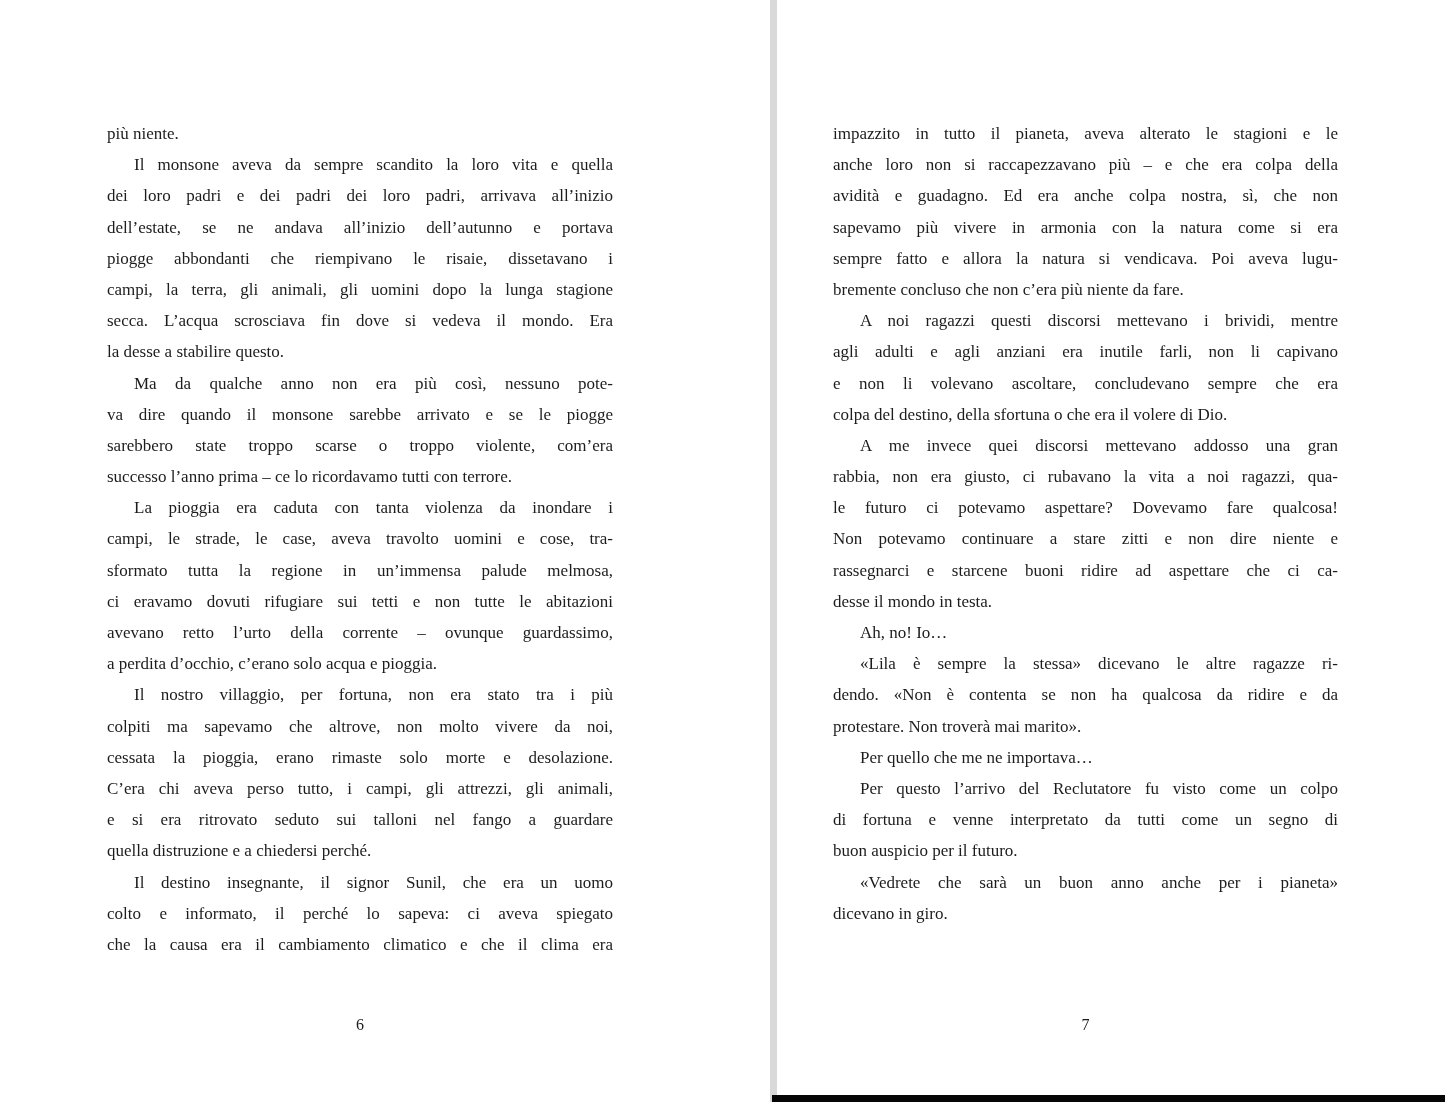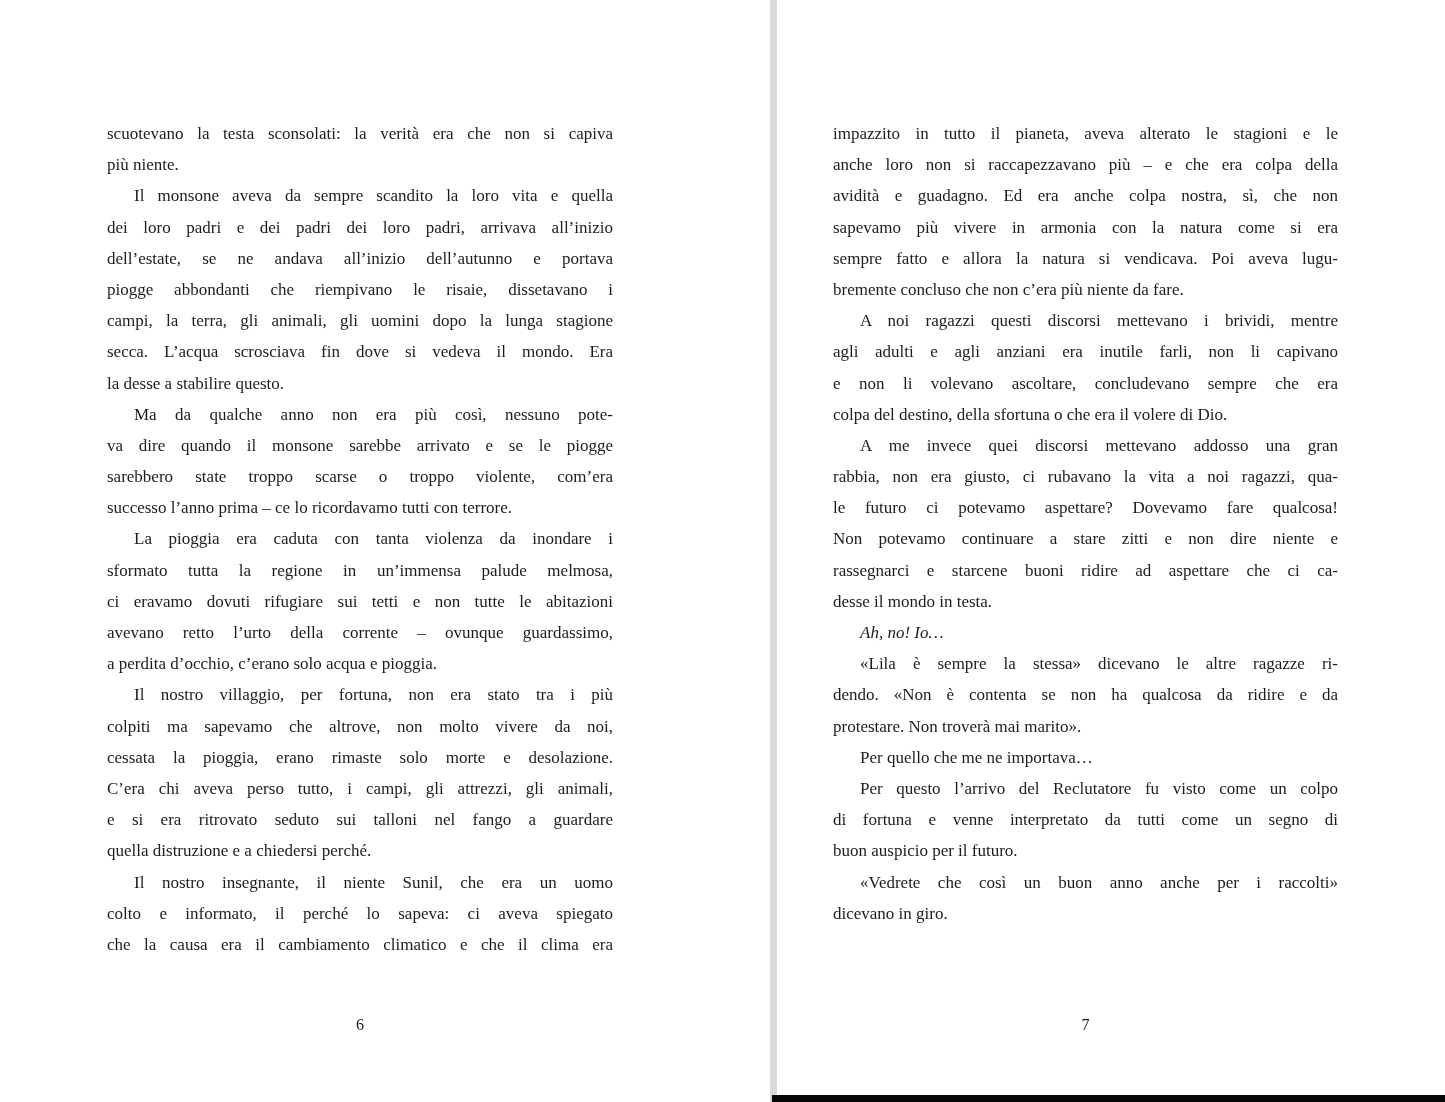"scuotevano la testa sconsolati: la" div.line { html: <div>scuotevano la testa sconsolati: la verità era che non si capiva</div> -> none }
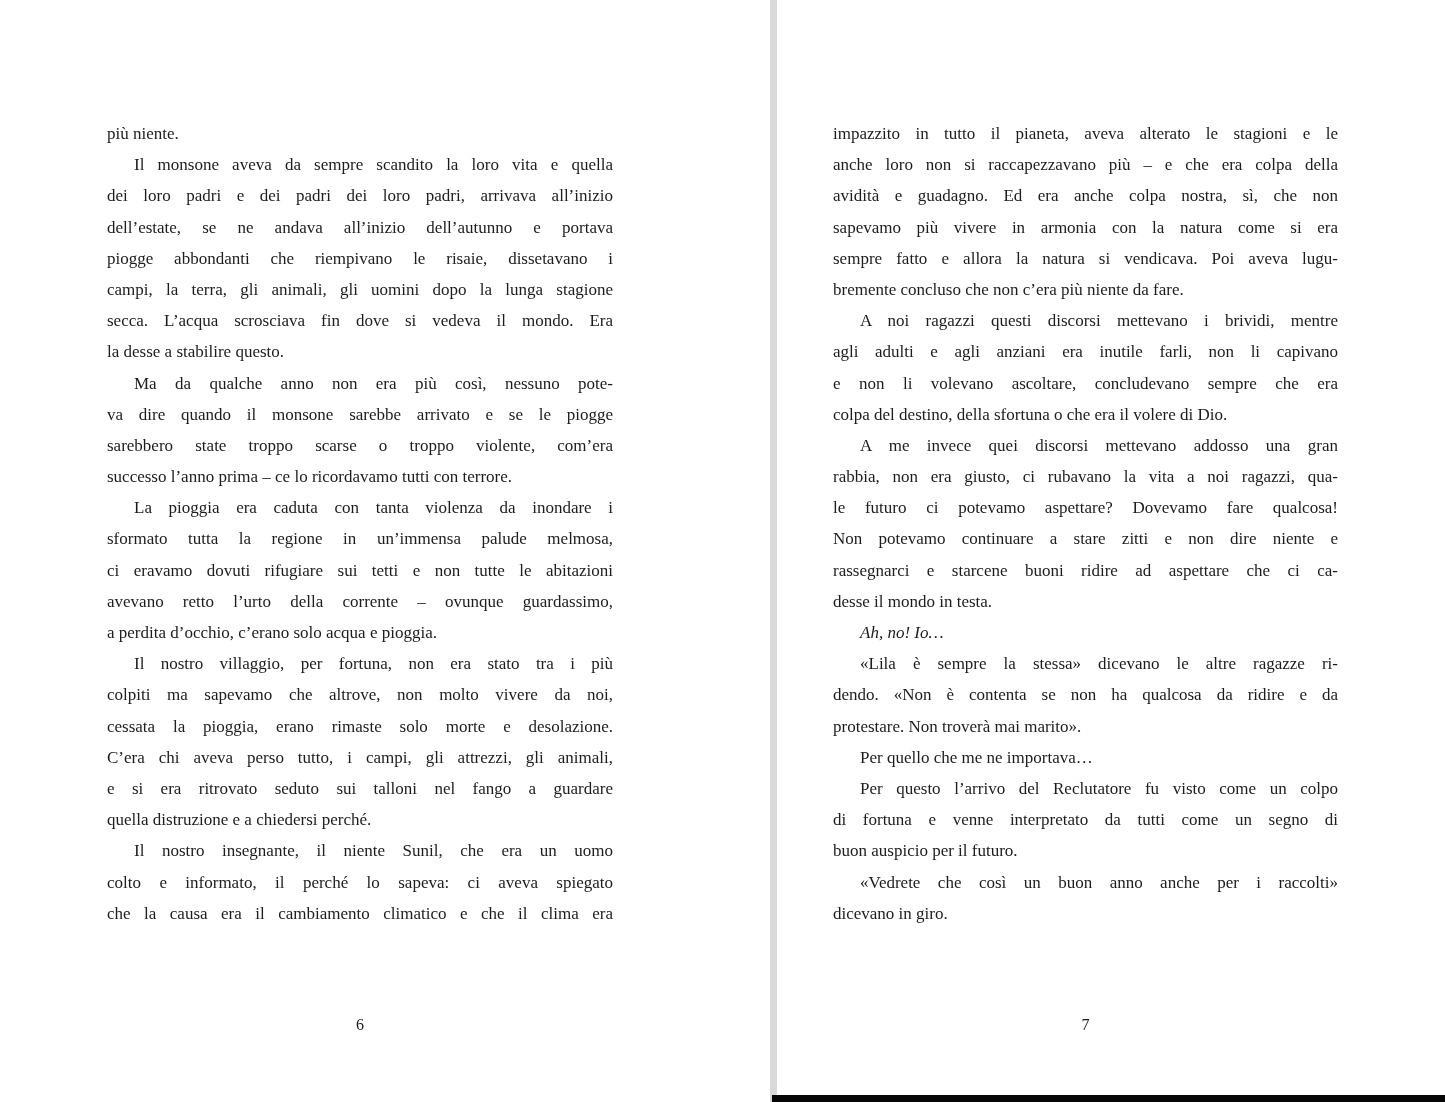"campi, le strade, le case," div.line { html: none -> <div>campi, le strade, le case, aveva travolto uomini e cose, tra-</div> }
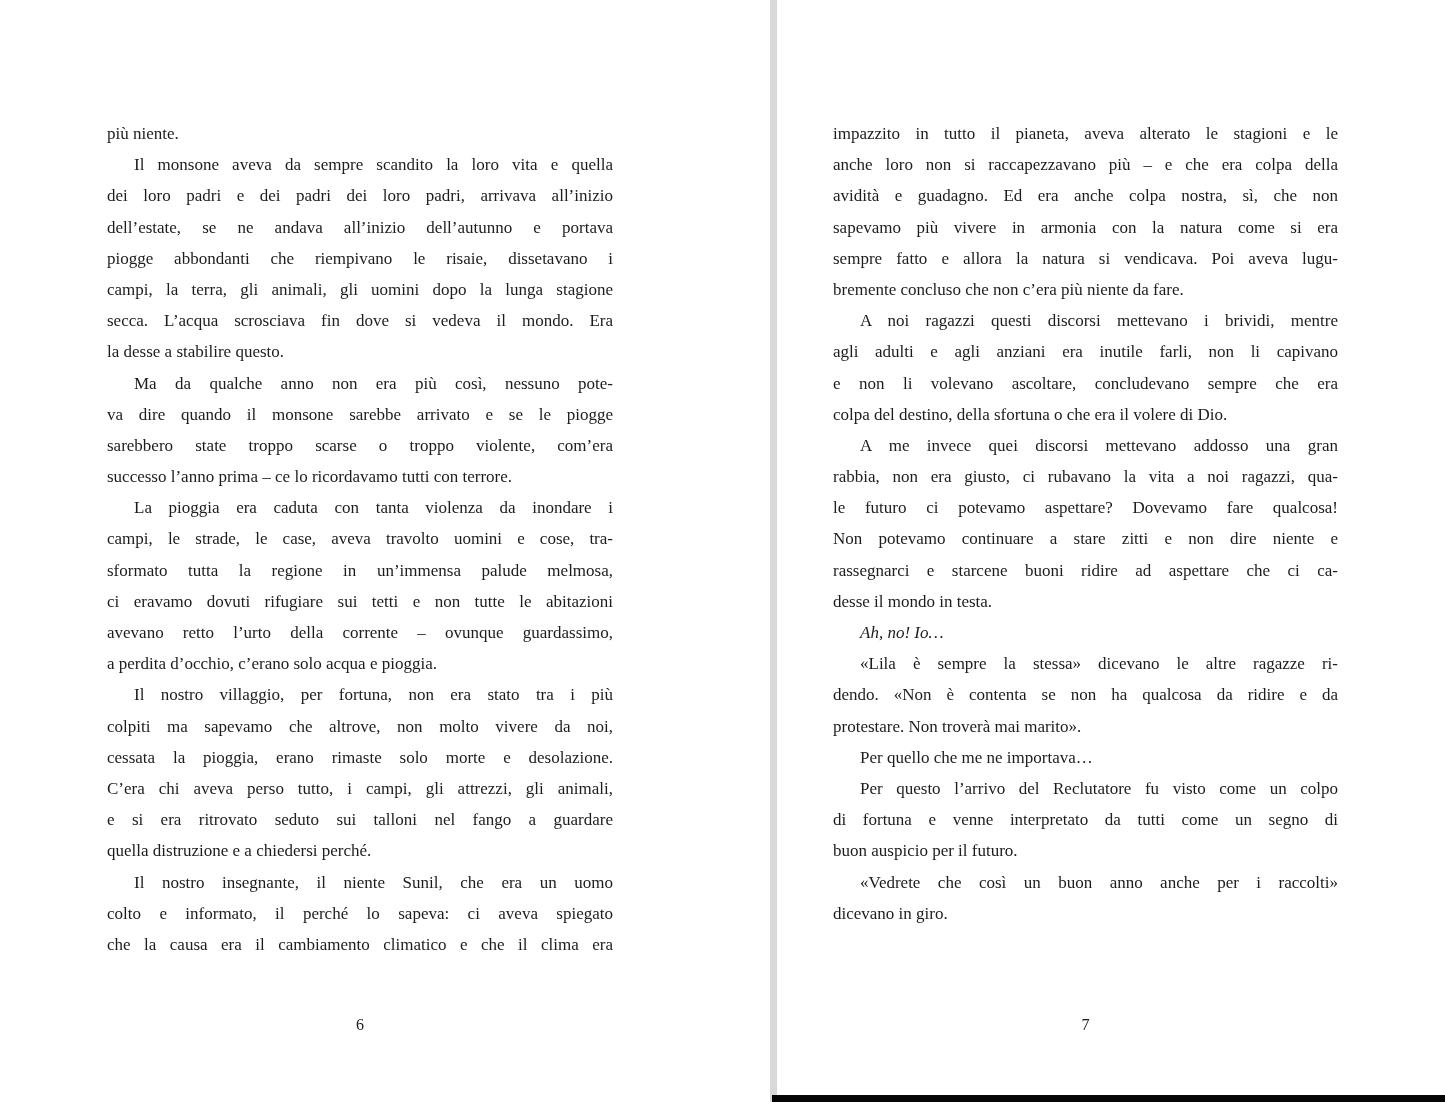"Ah, no! Io…" .line.it { font-style: italic -> none }
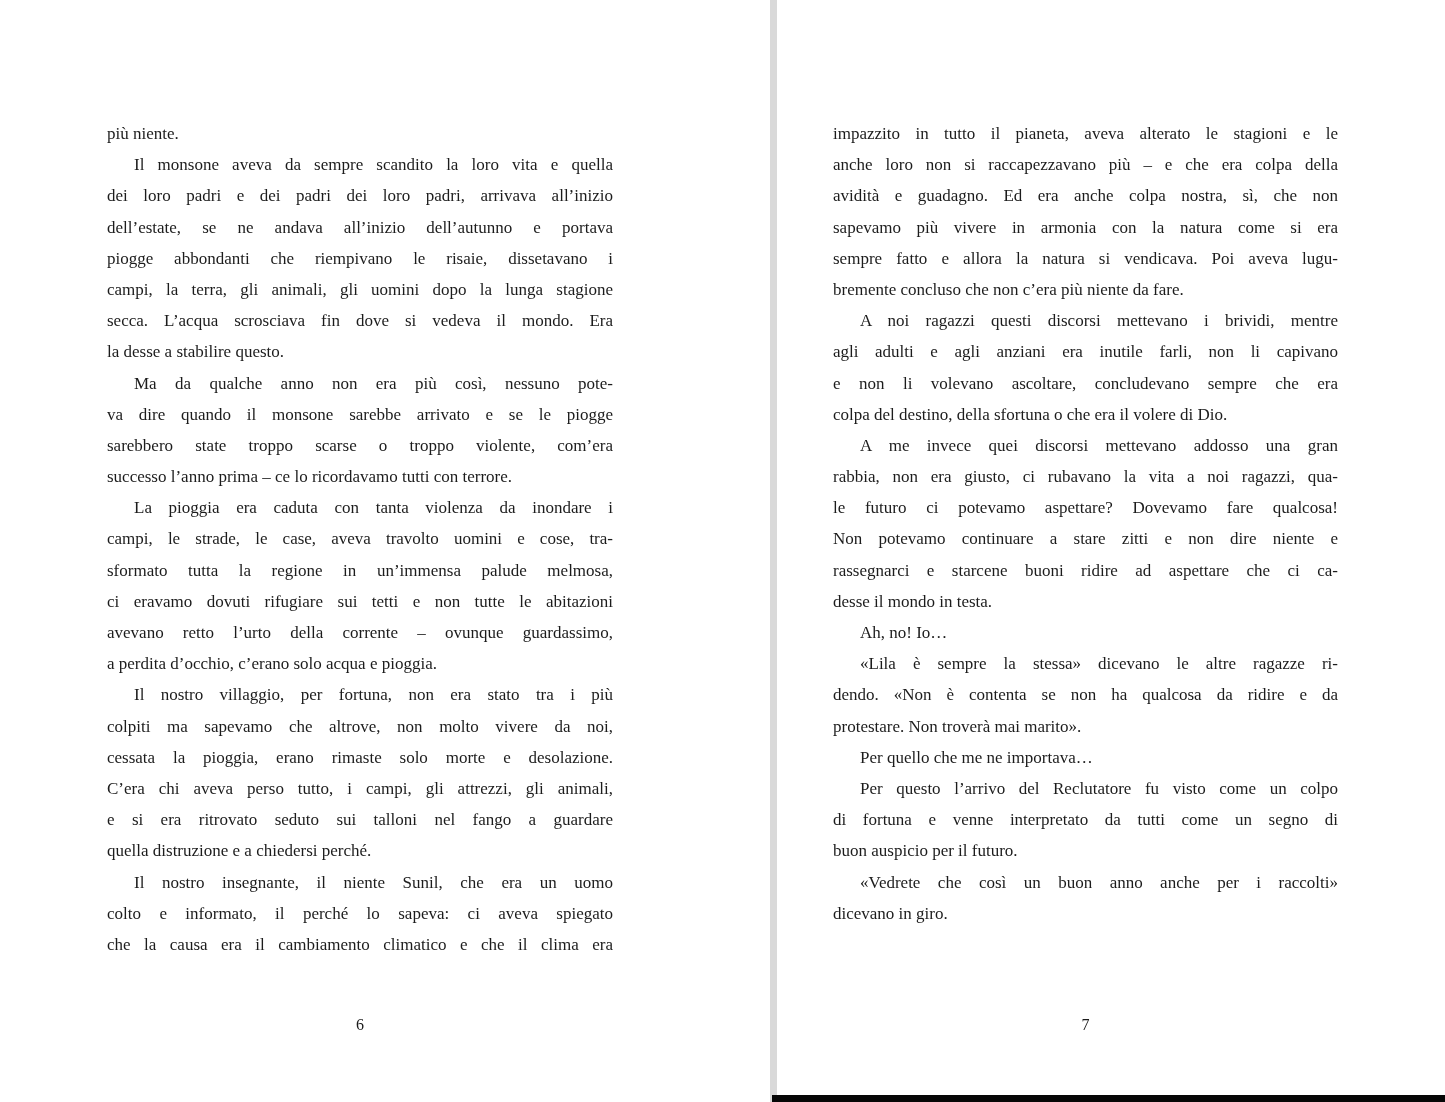"Il nostro insegnante, il niente" div.line { text: nostro insegnante, il niente -> destino insegnante, il signor }
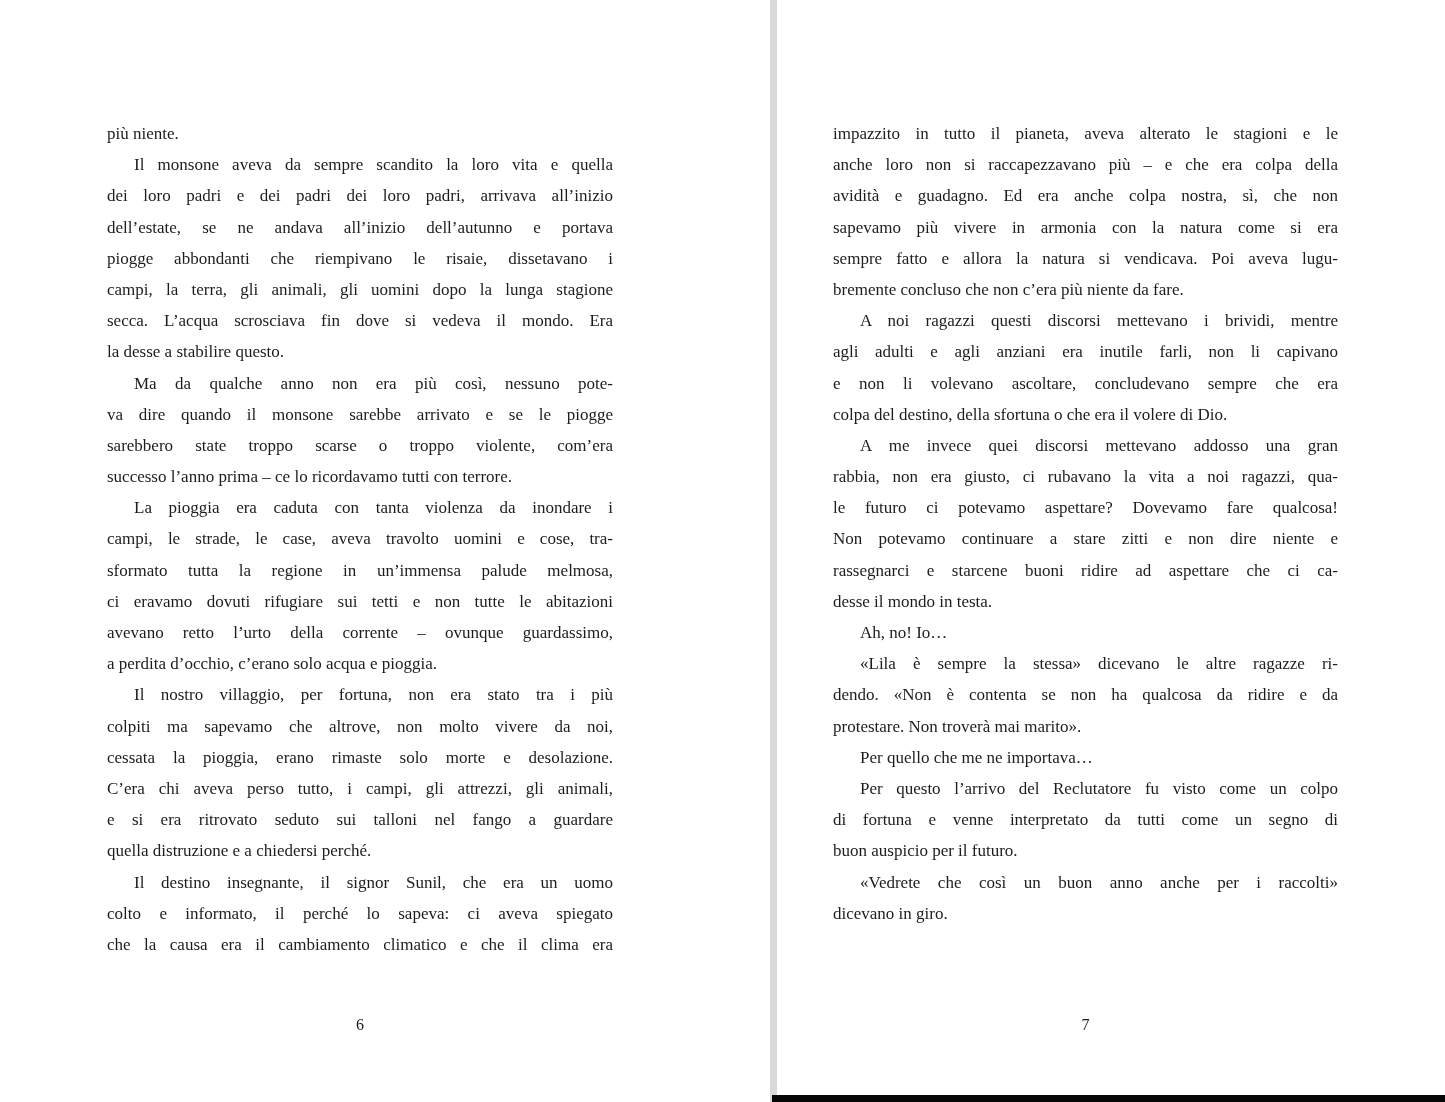"«Vedrete che così un buon" div.line { text: così un buon anno anche per i raccolti -> sarà un buon anno anche per i pianeta }
